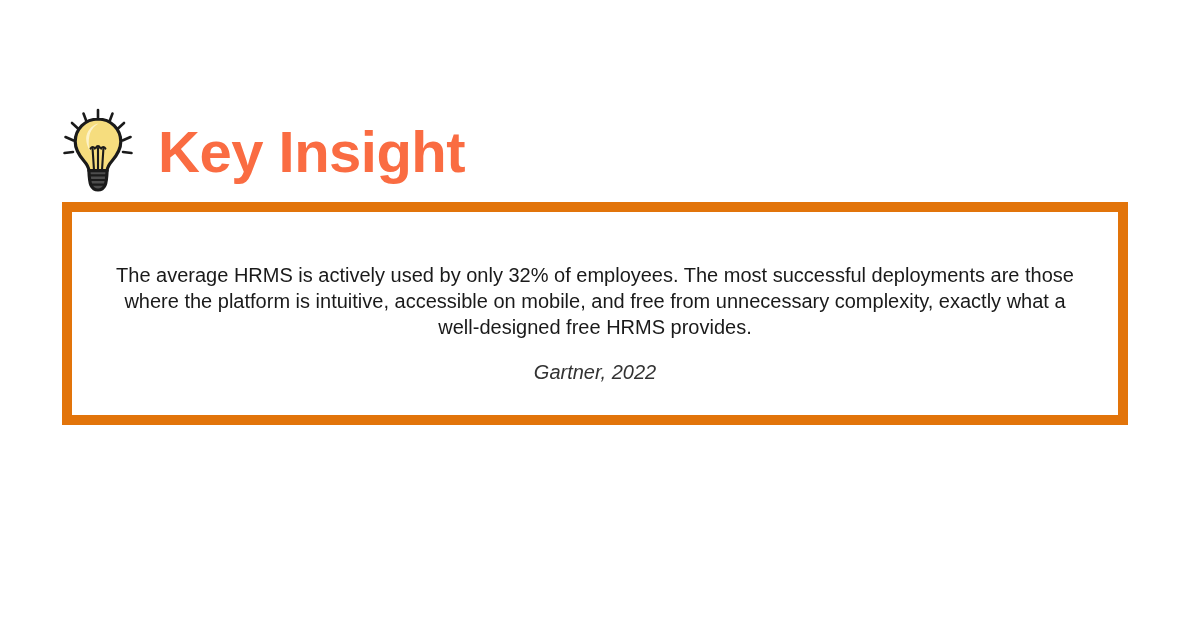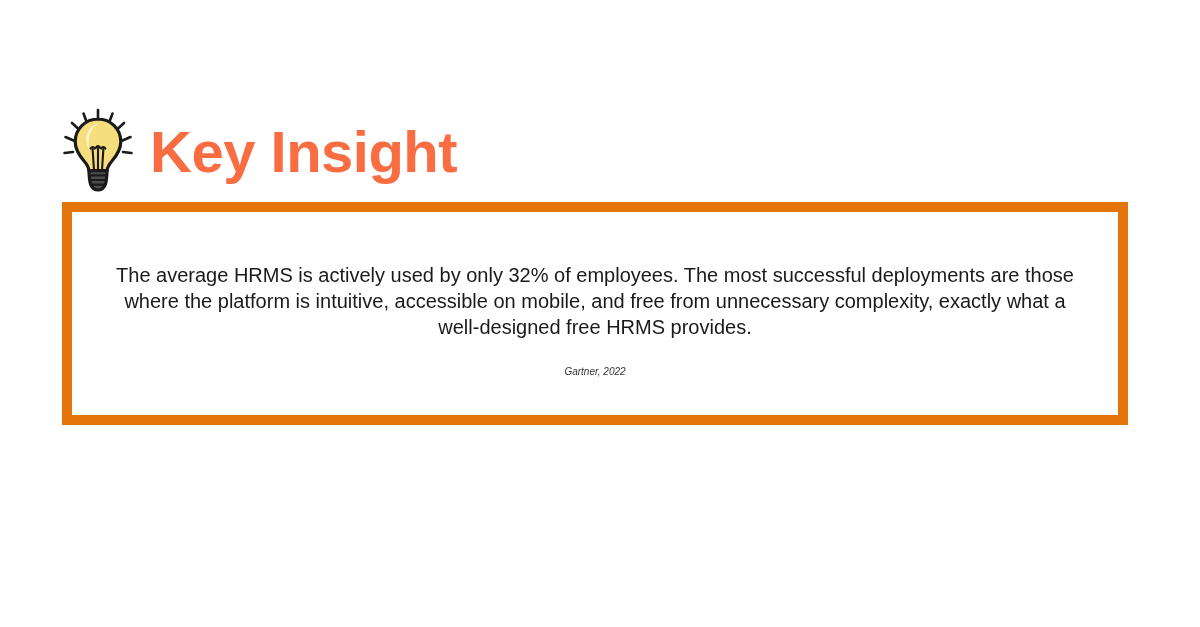"Key Insight" .header { gap: 16px -> 24px }
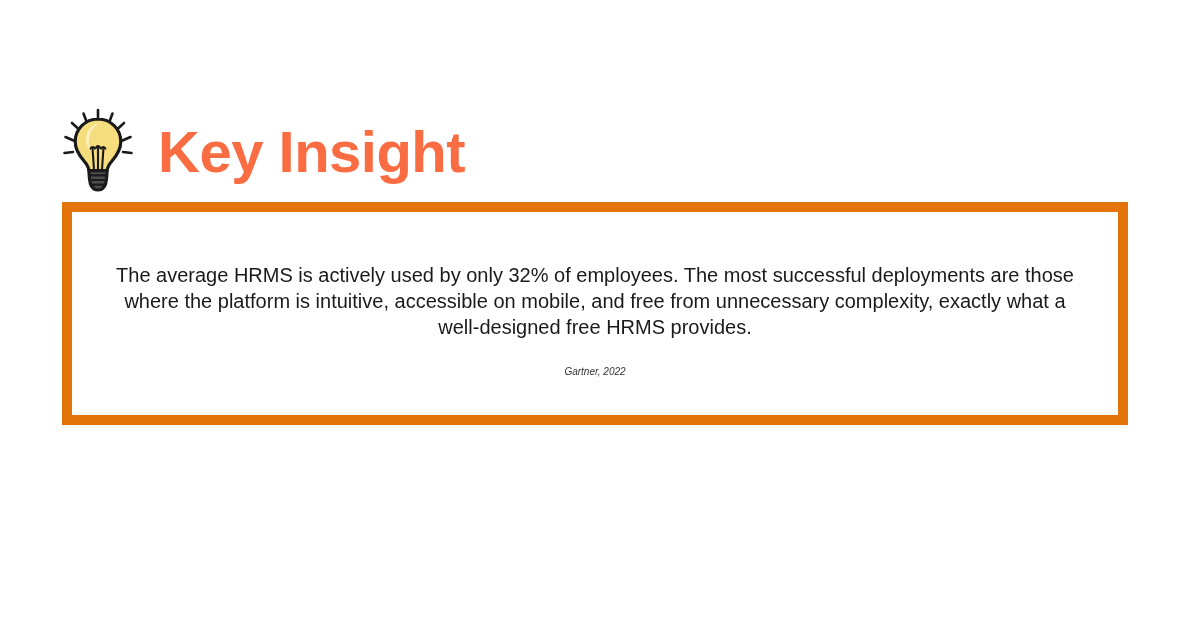"Gartner, 2022" .callout-source { font-size: 10px -> 20px }
